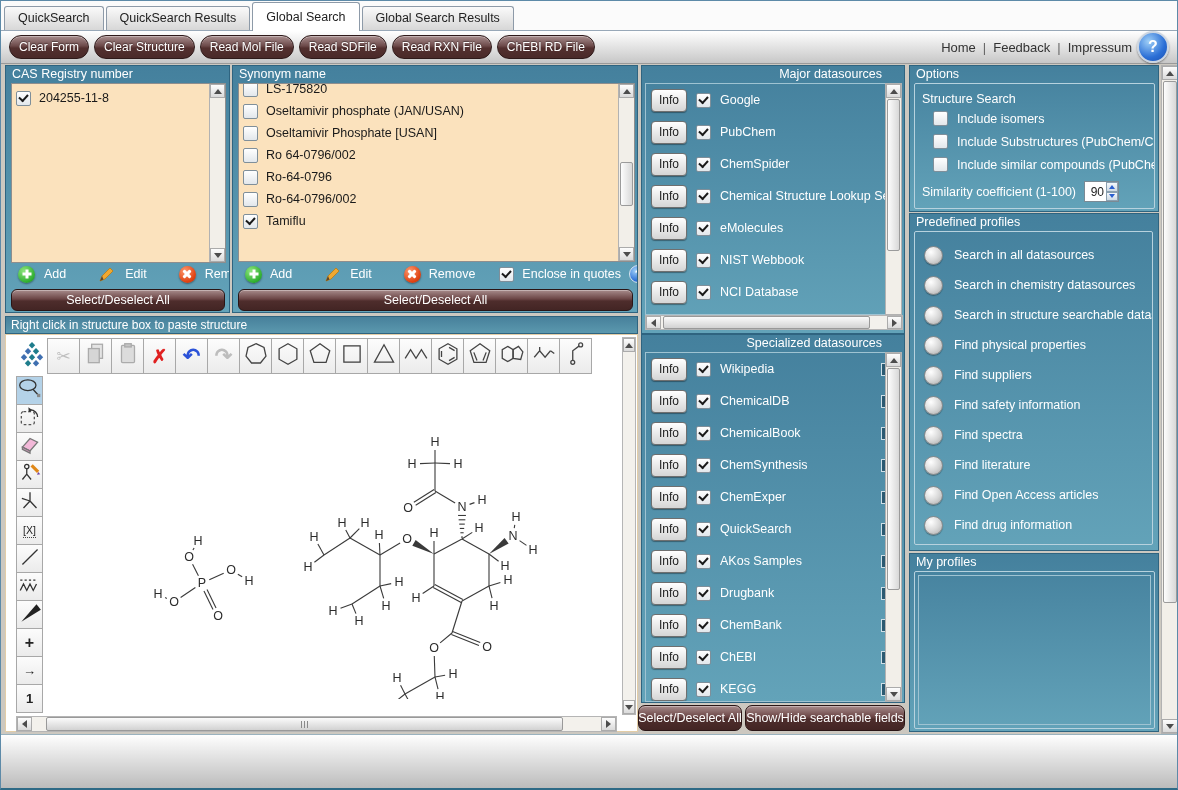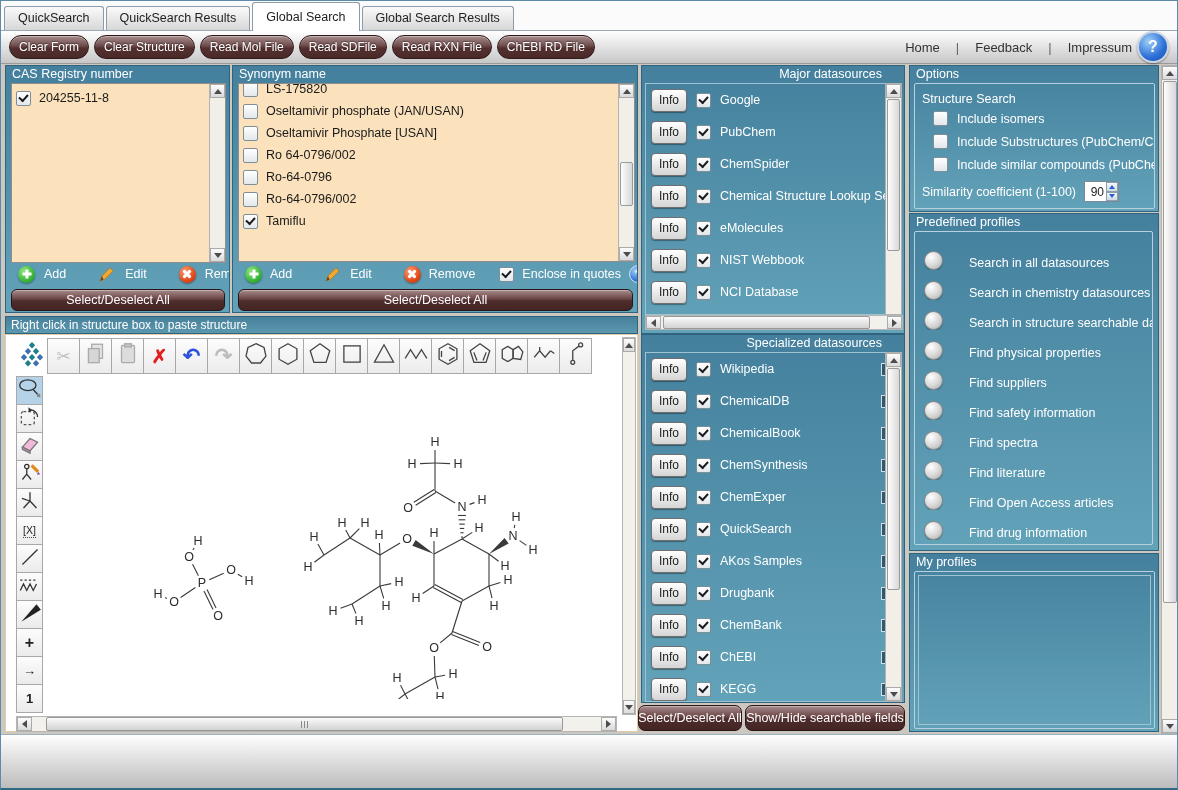"Home" #toolbar-links { gap: 16px -> 7px }
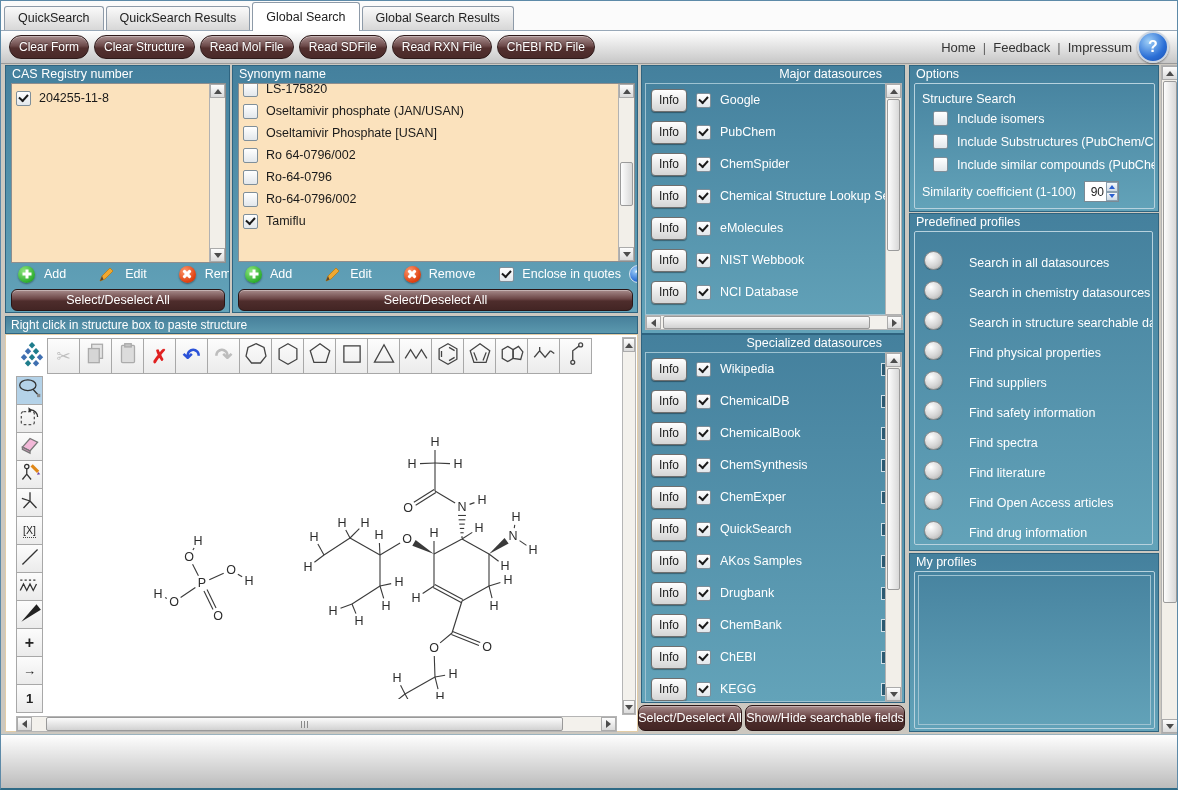"Search in all datasources" .prow { align-items: flex-end -> center; gap: 26px -> 11px }
